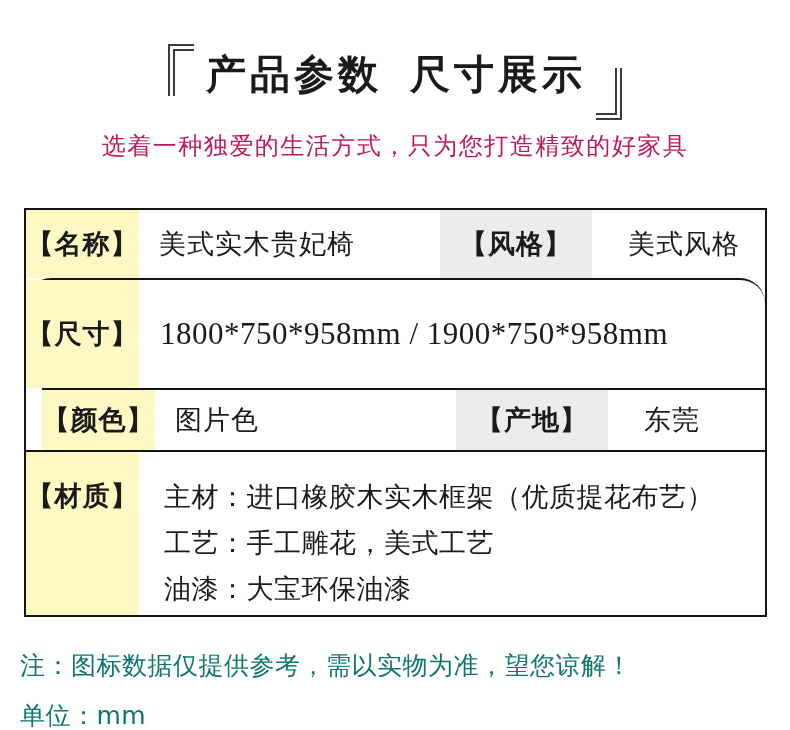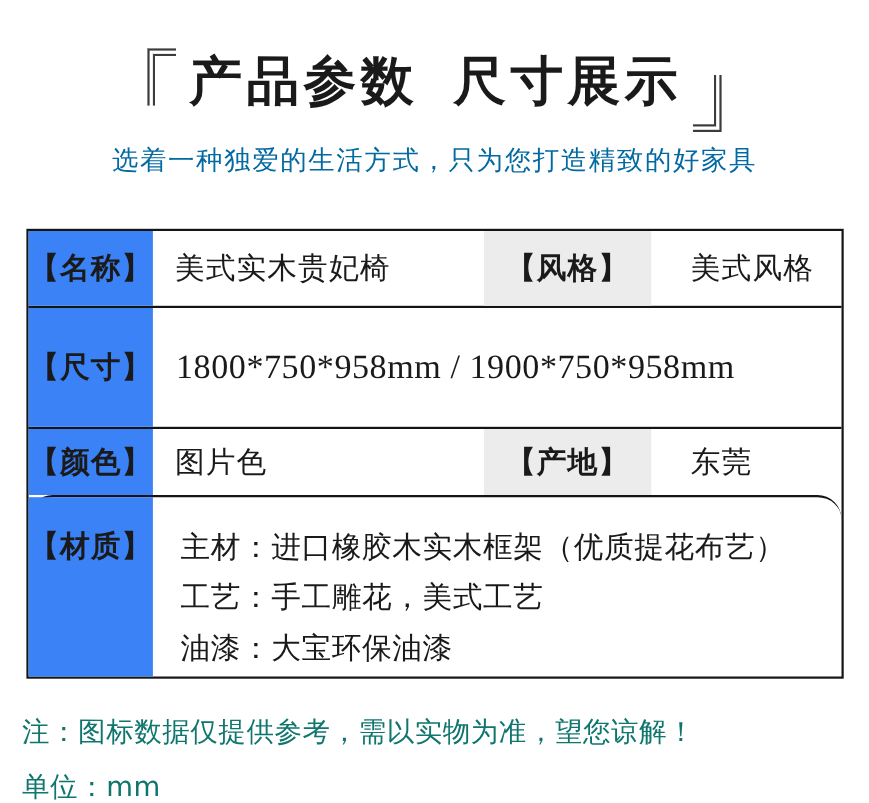"产品参数 尺寸展示" .title-text { font-size: 48px -> 40px }
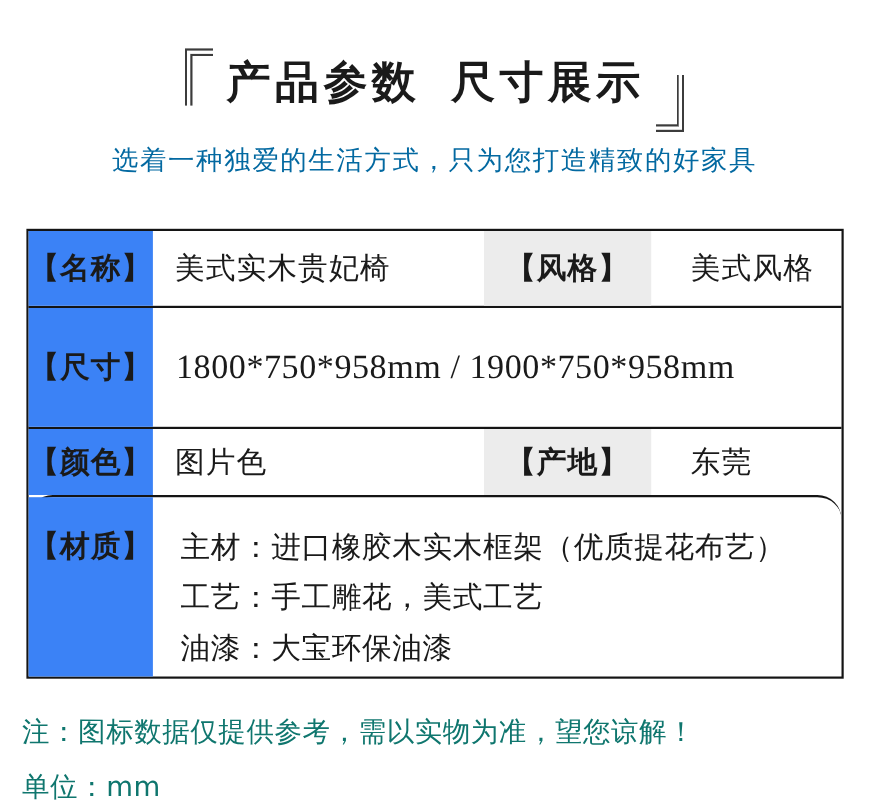"选着一种独爱的生活方式，只为您打造精致的好家具" .subtitle { color: #0369a1 -> #be185d }
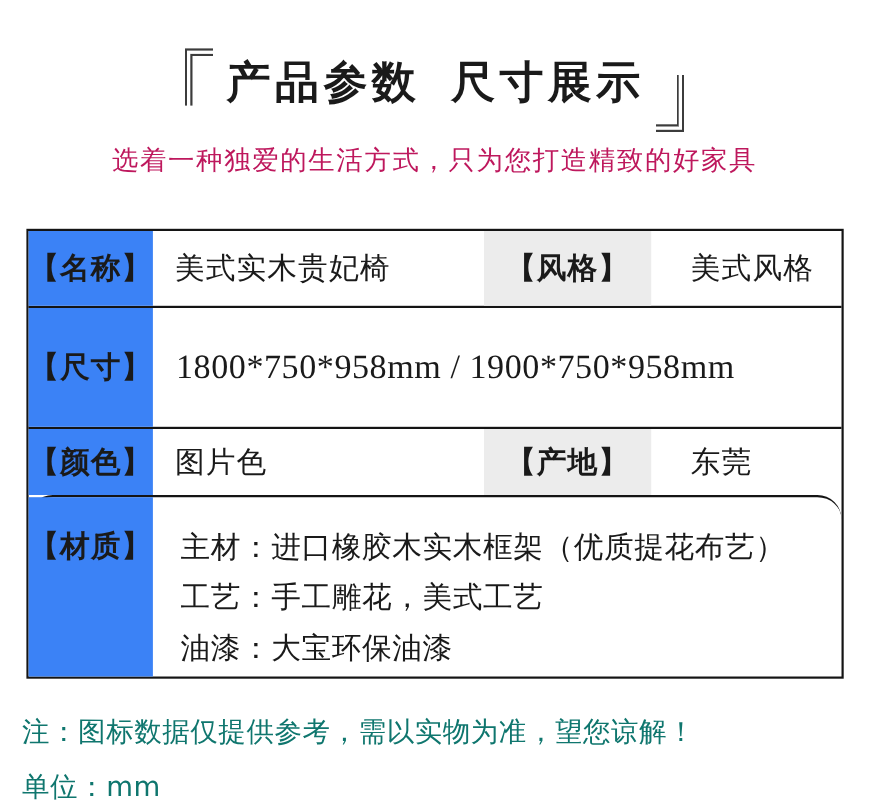"【名称】" .cell-label { background: #3b82f6 -> #fef9c3 }
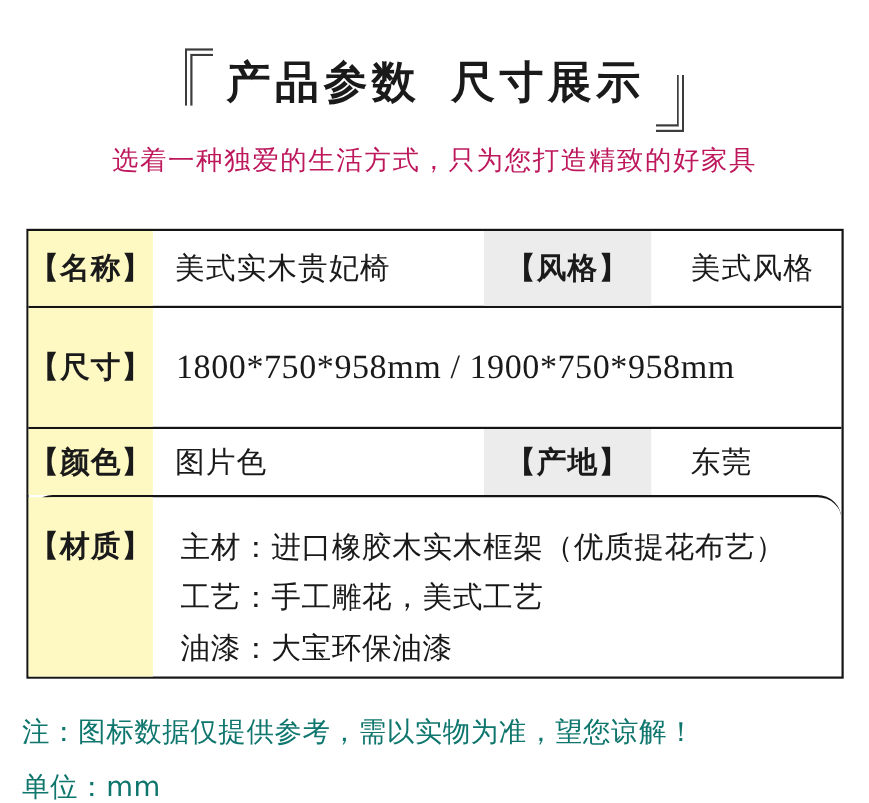"【尺寸】" .row-single { border-radius: none -> 25px }
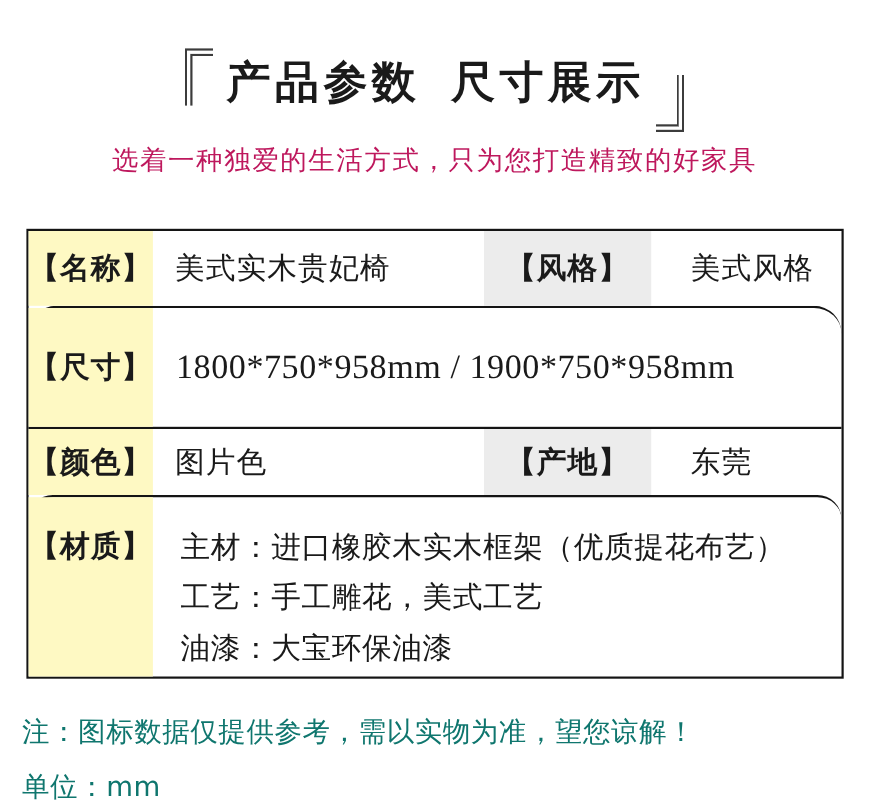"【颜色】" .row-pair-2 { margin-left: none -> 16px }
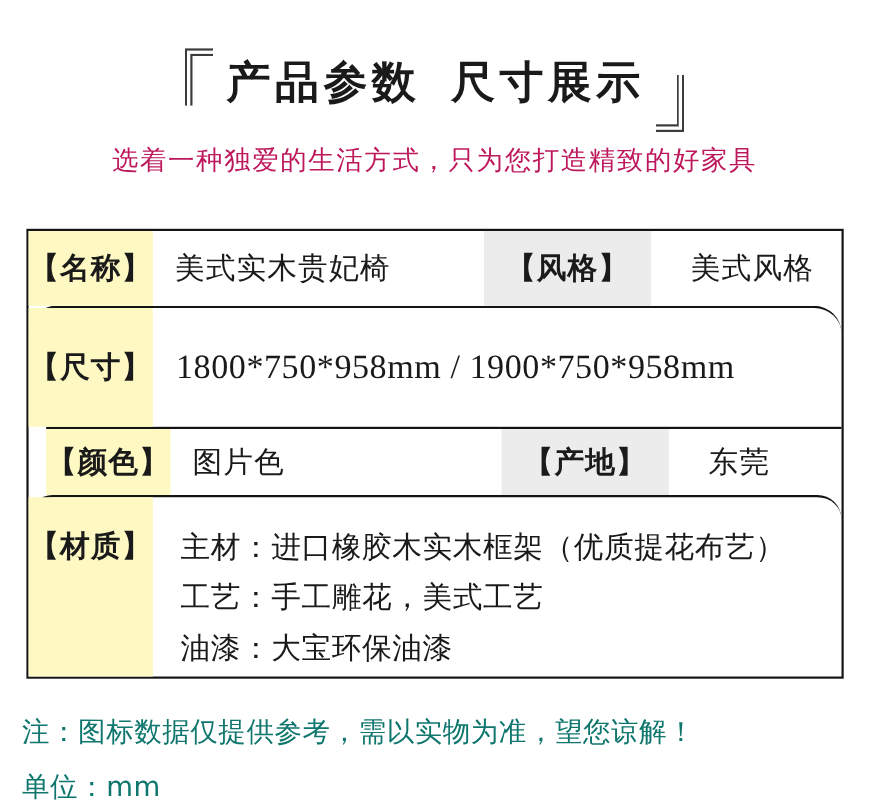"【材质】" .row-multi { border-radius: 22px -> none }
